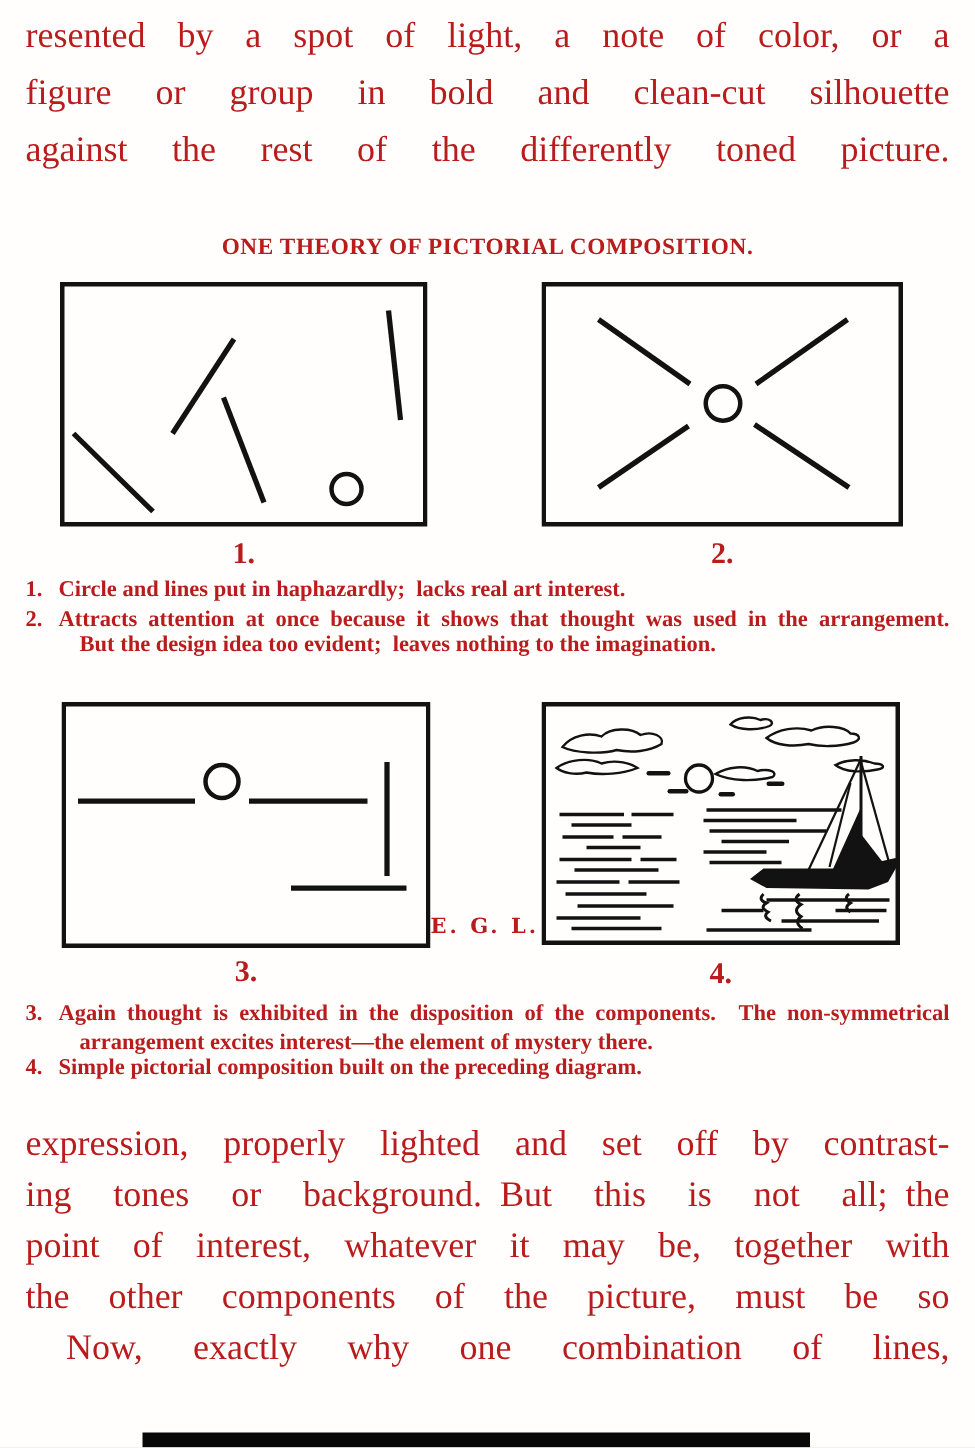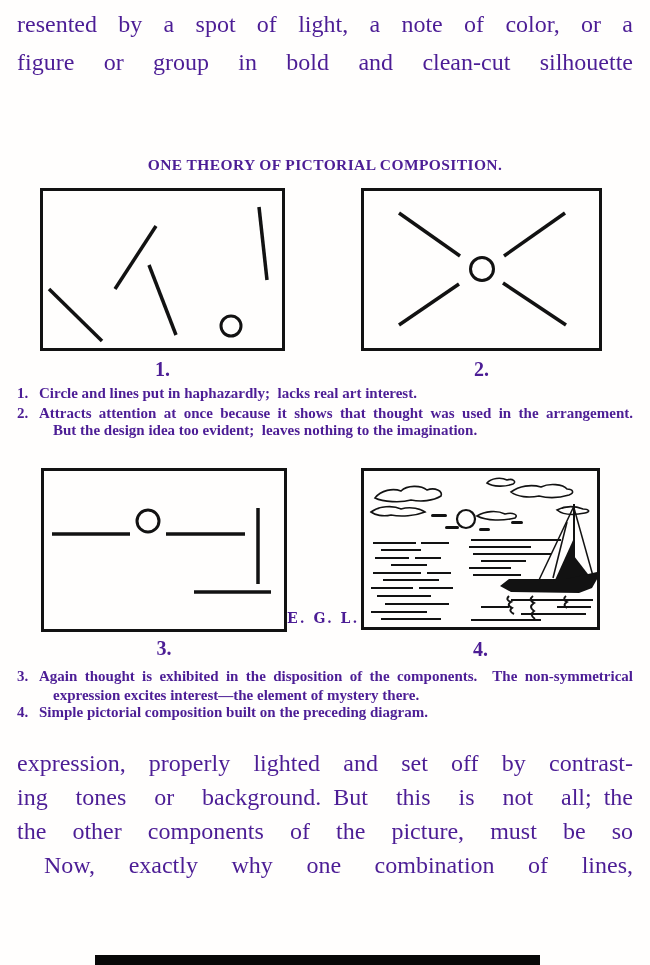"resented by a spot of" .page { color: #4c1d95 -> #b91c1c }
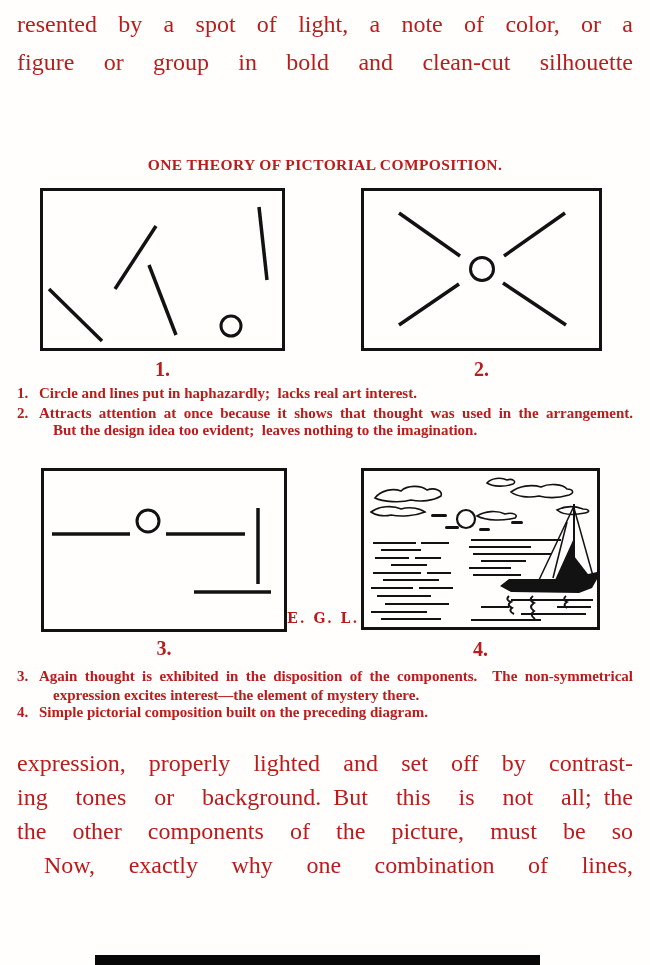"against the rest of the" div.bline { html: none -> <div>against the rest of the differently toned picture.</div> }
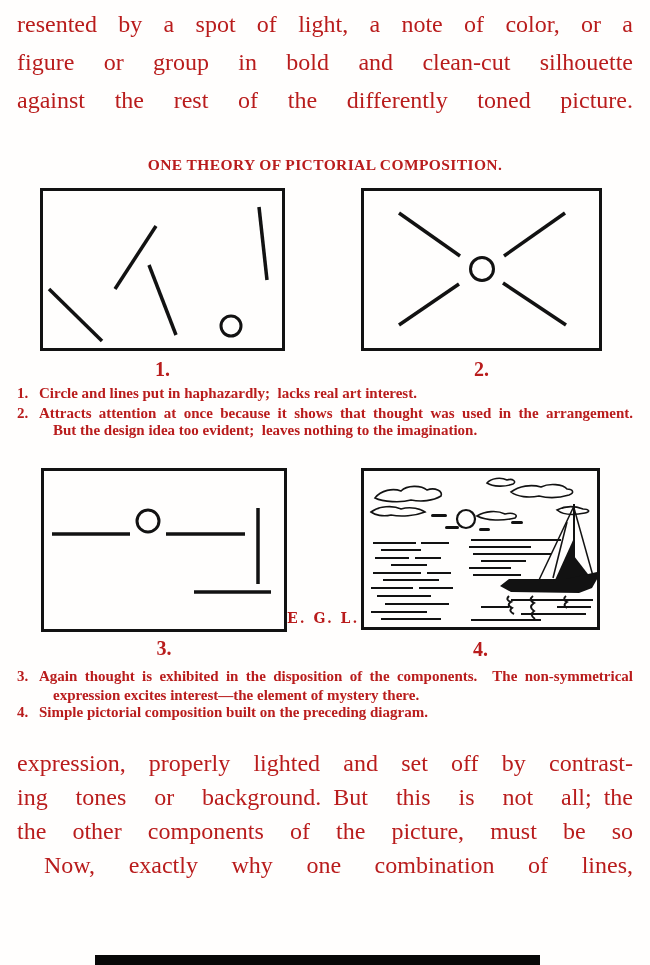"expression excites interest—the element" div.cap { text: expression -> arrangement }
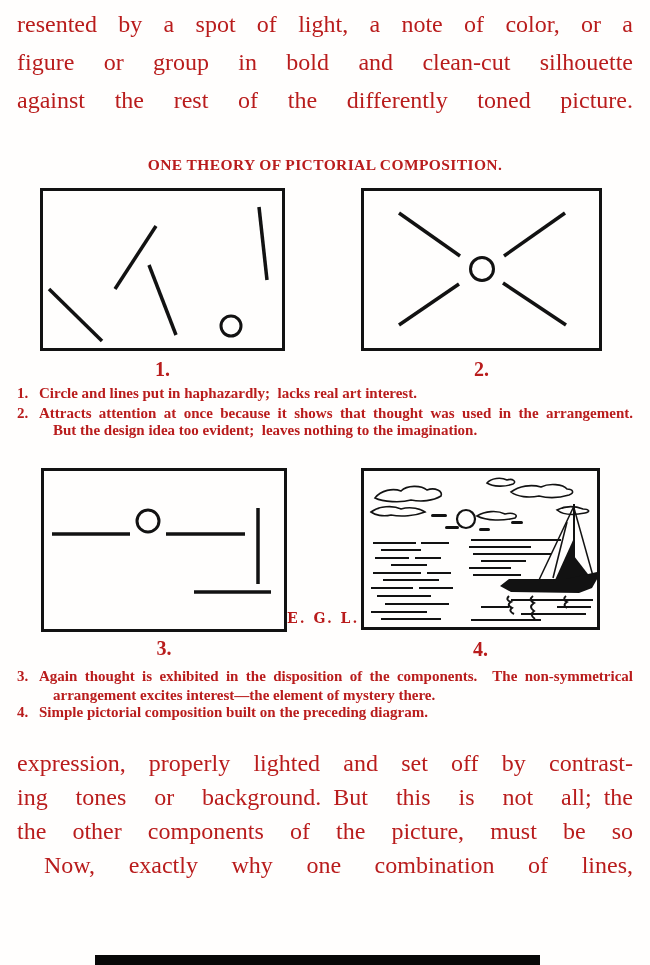"point of interest, whatever it" div.bline { html: none -> <div>point of interest, whatever it may be, together with</div> }
